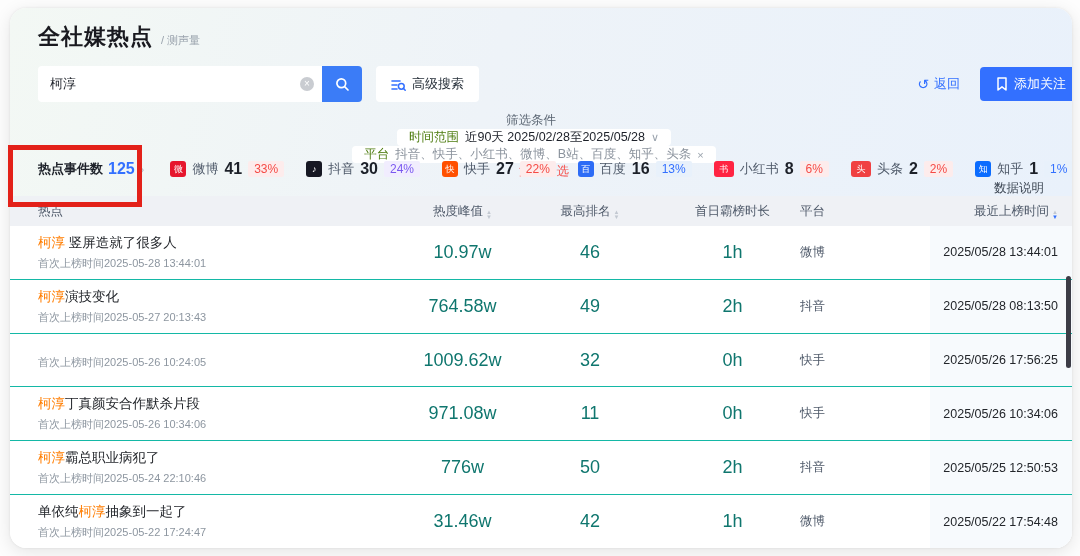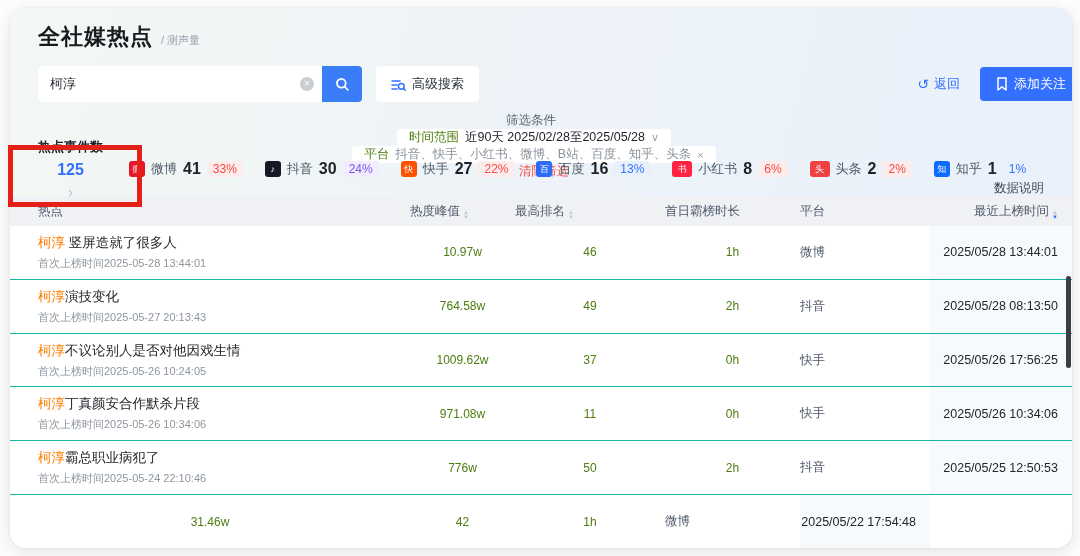"热点事件数" .event-count { flex-direction: column -> none }
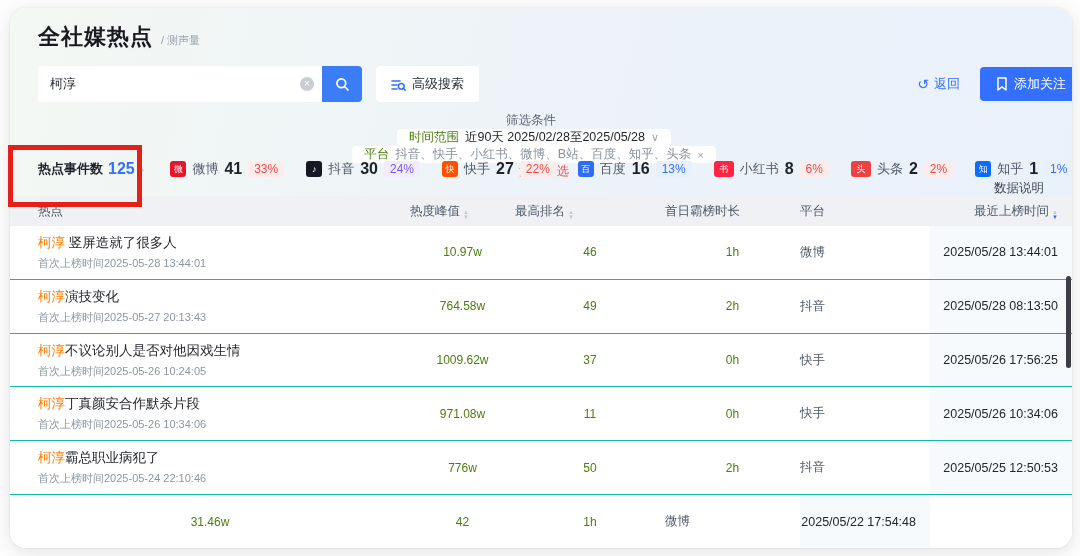"热度峰值" .th.center { text-align: none -> center }
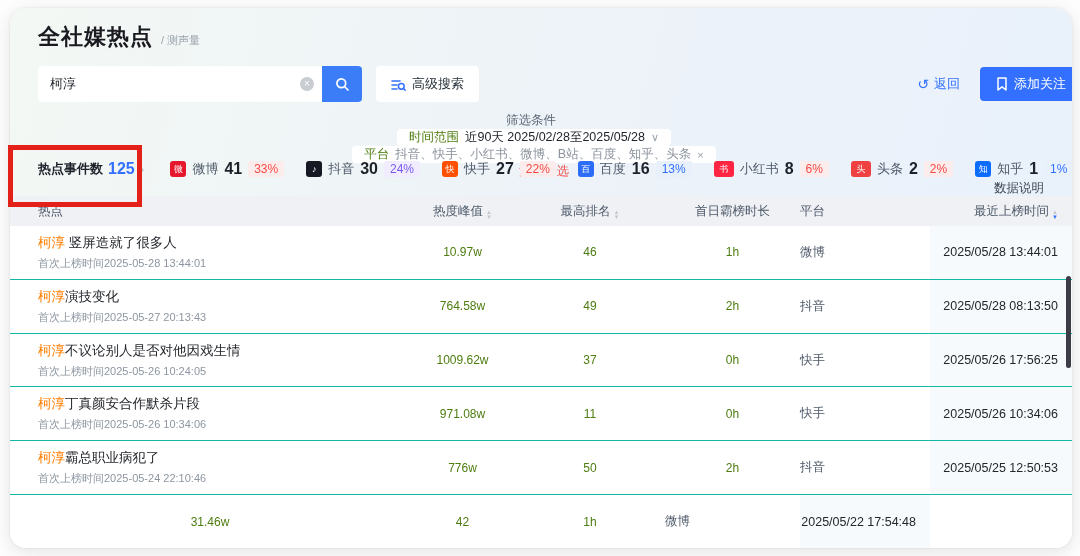"10.97w" .cell.center { color: #4d7c0f -> #0f766e; font-size: 12px -> 18px }
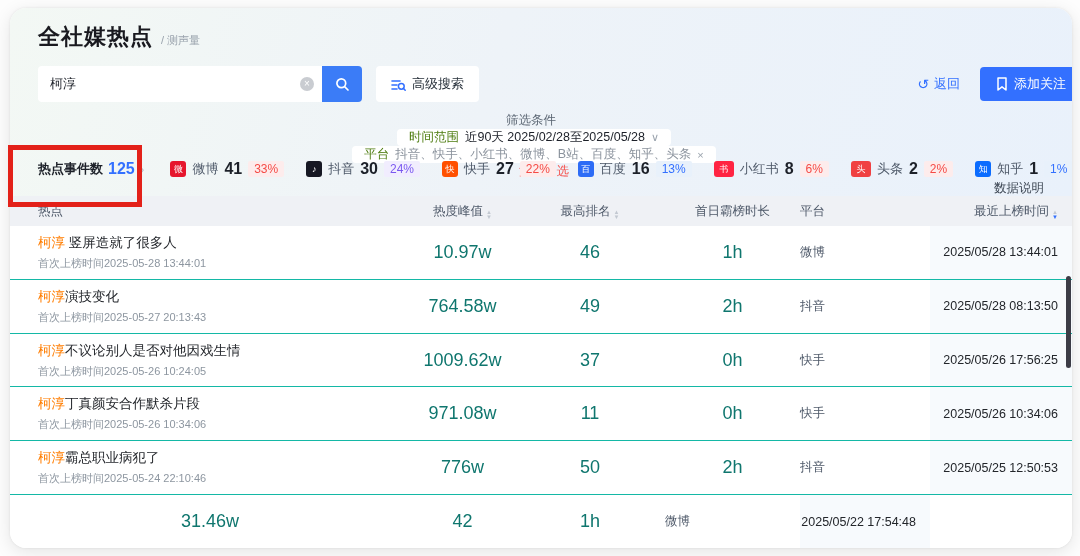"柯淳不议论别人是否对他因戏生情" div.row-title { html: <div><span></span><span>柯淳</span><span>不议论别人是否对他因戏生情</span></div> -> none }
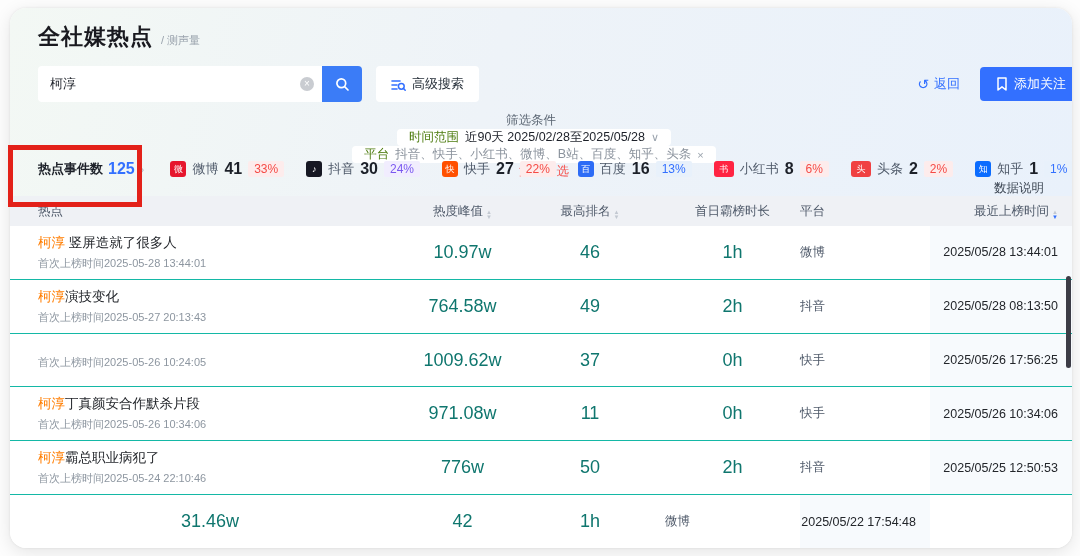"37" div.cell { text: 37 -> 32 }
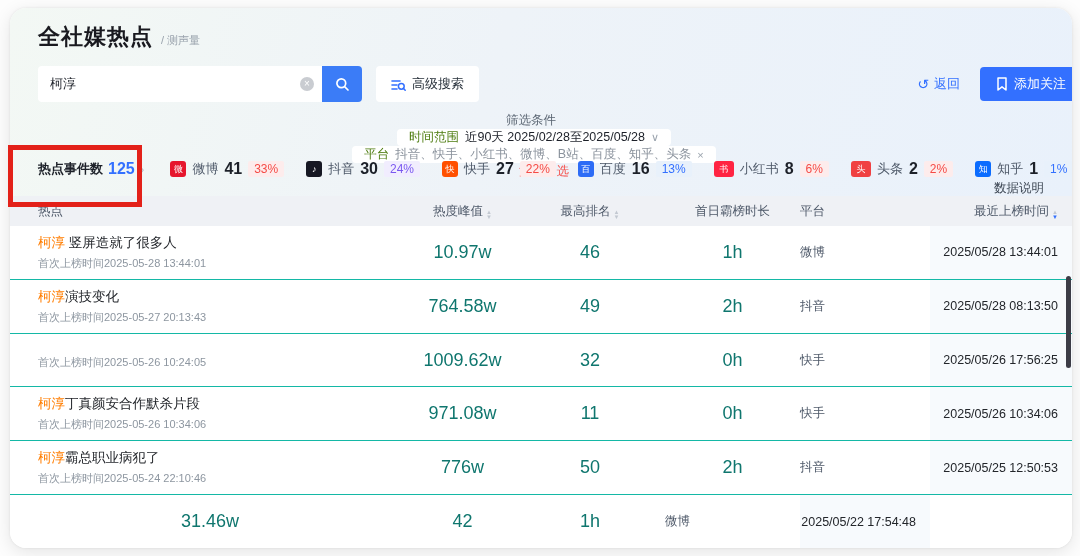"单依纯柯淳抽象到一起了" div.cell-title { html: none -> <div> <div><span>单依纯</span><span>柯淳</span><span>抽象到一起了</span></div> <div>首次上榜时间2025-05-22 17:24:47</div> </div> }
